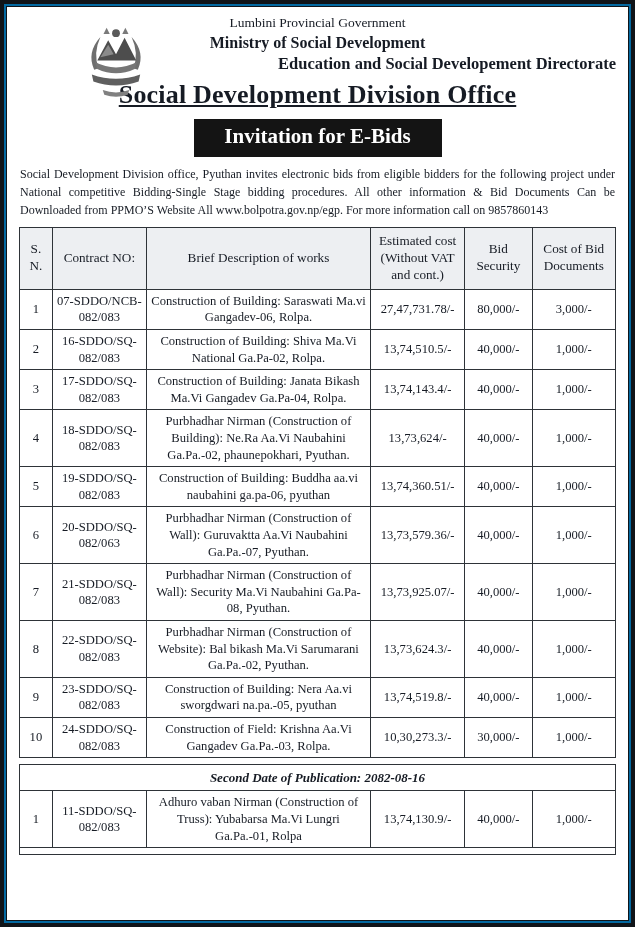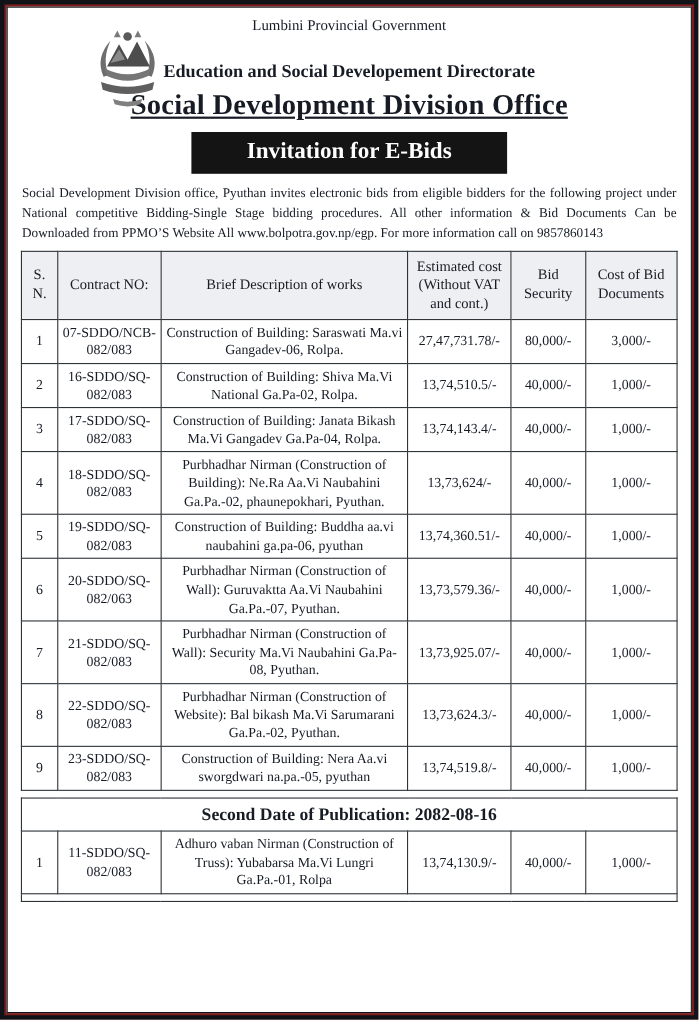"Lumbini Provincial Government" .page { background: #7f1d1d -> #0369a1 }
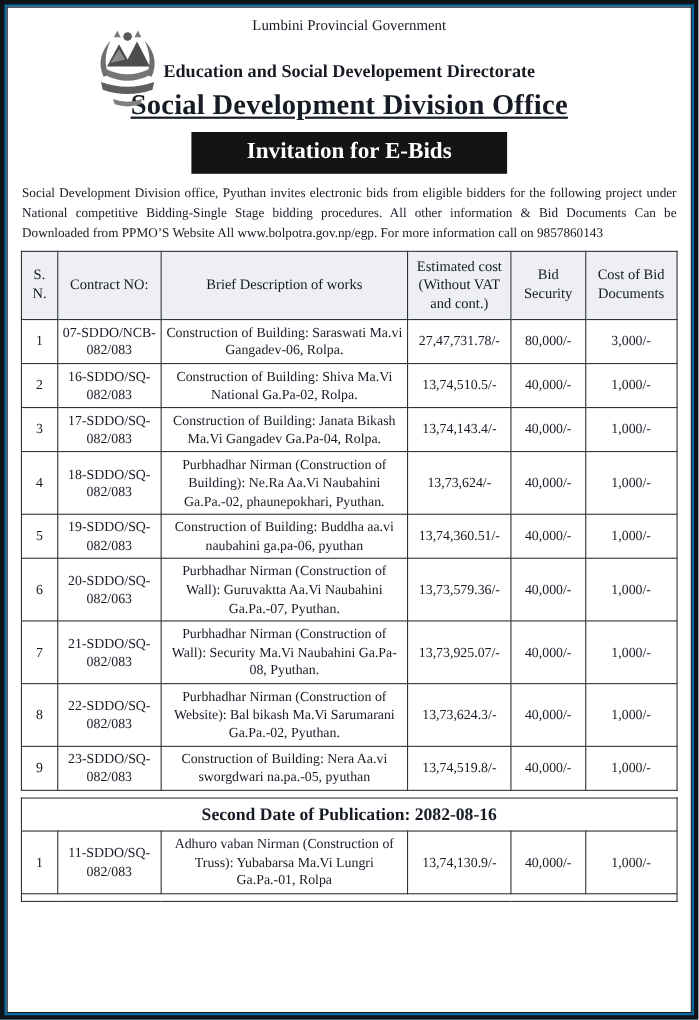"Ministry of Social Development" div.h-min { html: none -> <div>Ministry of Social Development</div> }
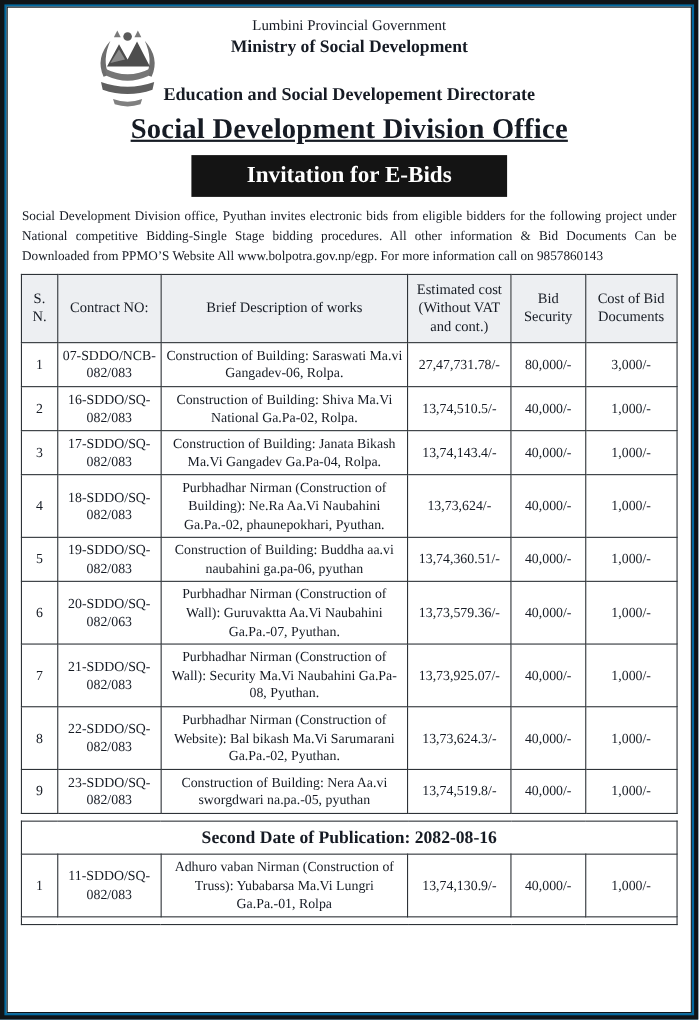"Education and Social Developement" .h-dir { margin-top: 24px -> 2px; text-align: none -> right }
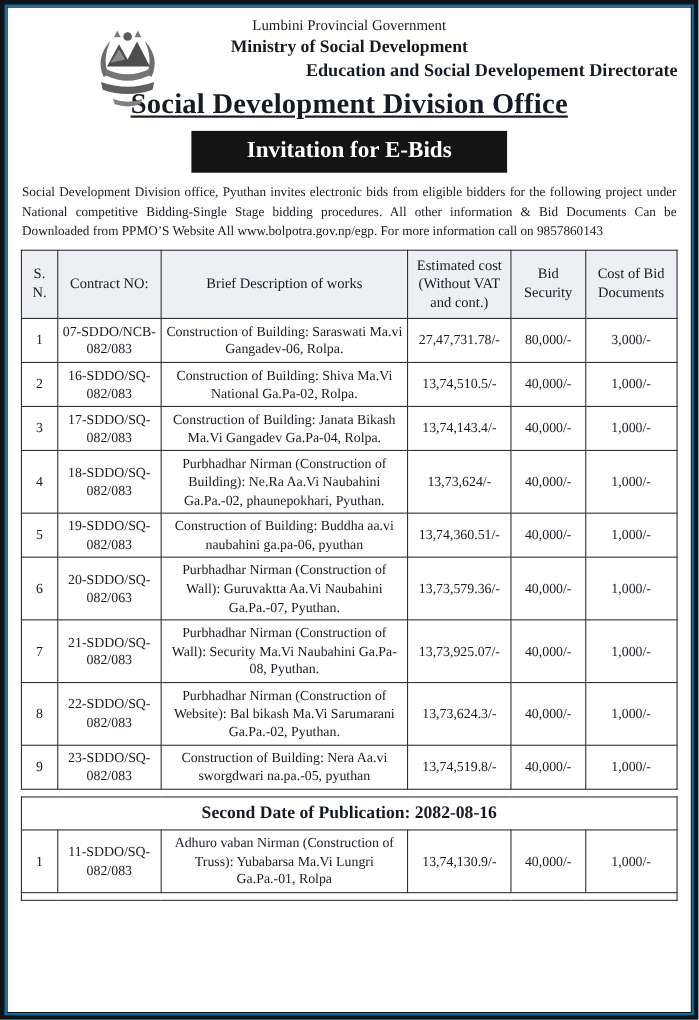"Invitation for E-Bids" .banner { width: 287px -> 248px }
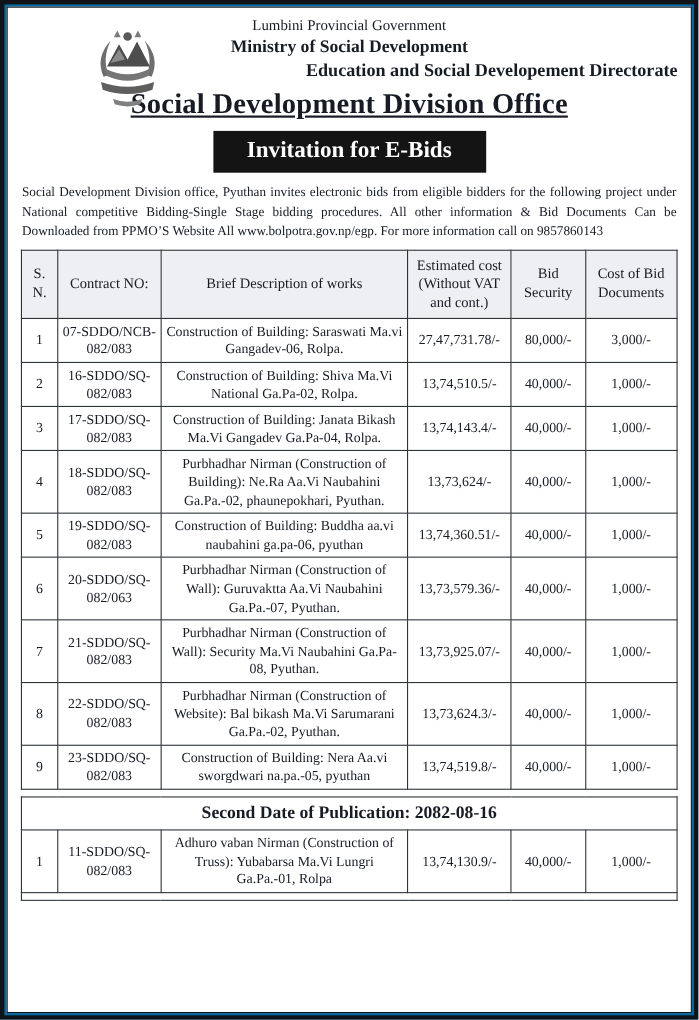"10" tr { html: none -> <tr> <td>10</td> <td>24-SDDO/SQ-082/083</td> <td>Construction of Field: Krishna Aa.Vi Gangadev Ga.Pa.-03, Rolpa.</td> <td>10,30,273.3/-</td> <td>30,000/-</td> <td>1,000/-</td> </tr> }
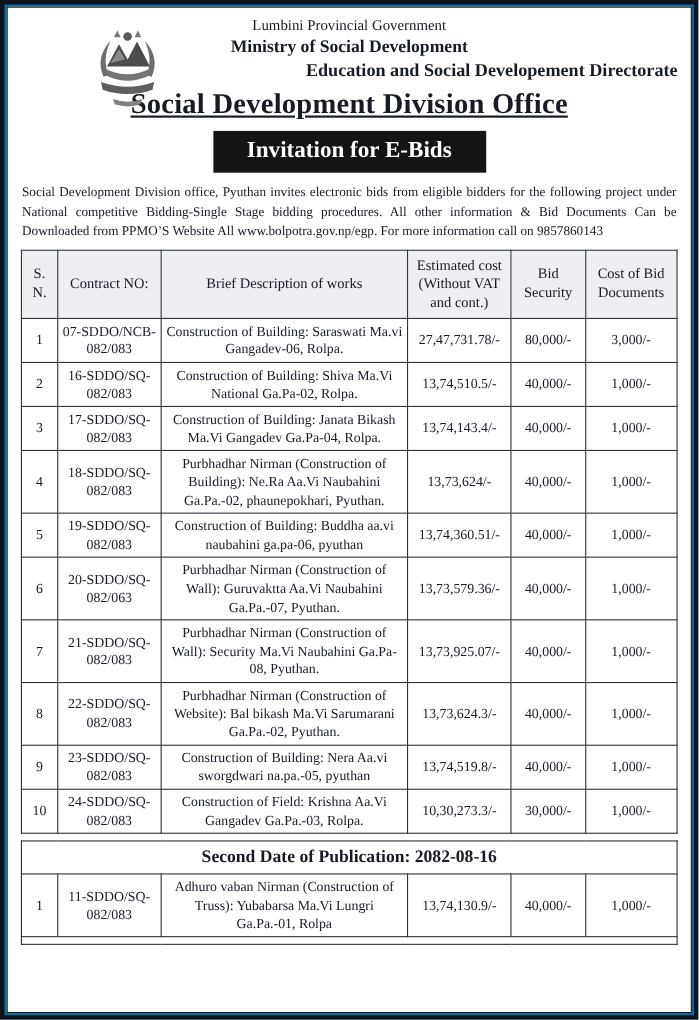"Second Date of Publication: 2082-08-16" .sec-title { font-size: 16px -> 13px; font-style: none -> italic }
